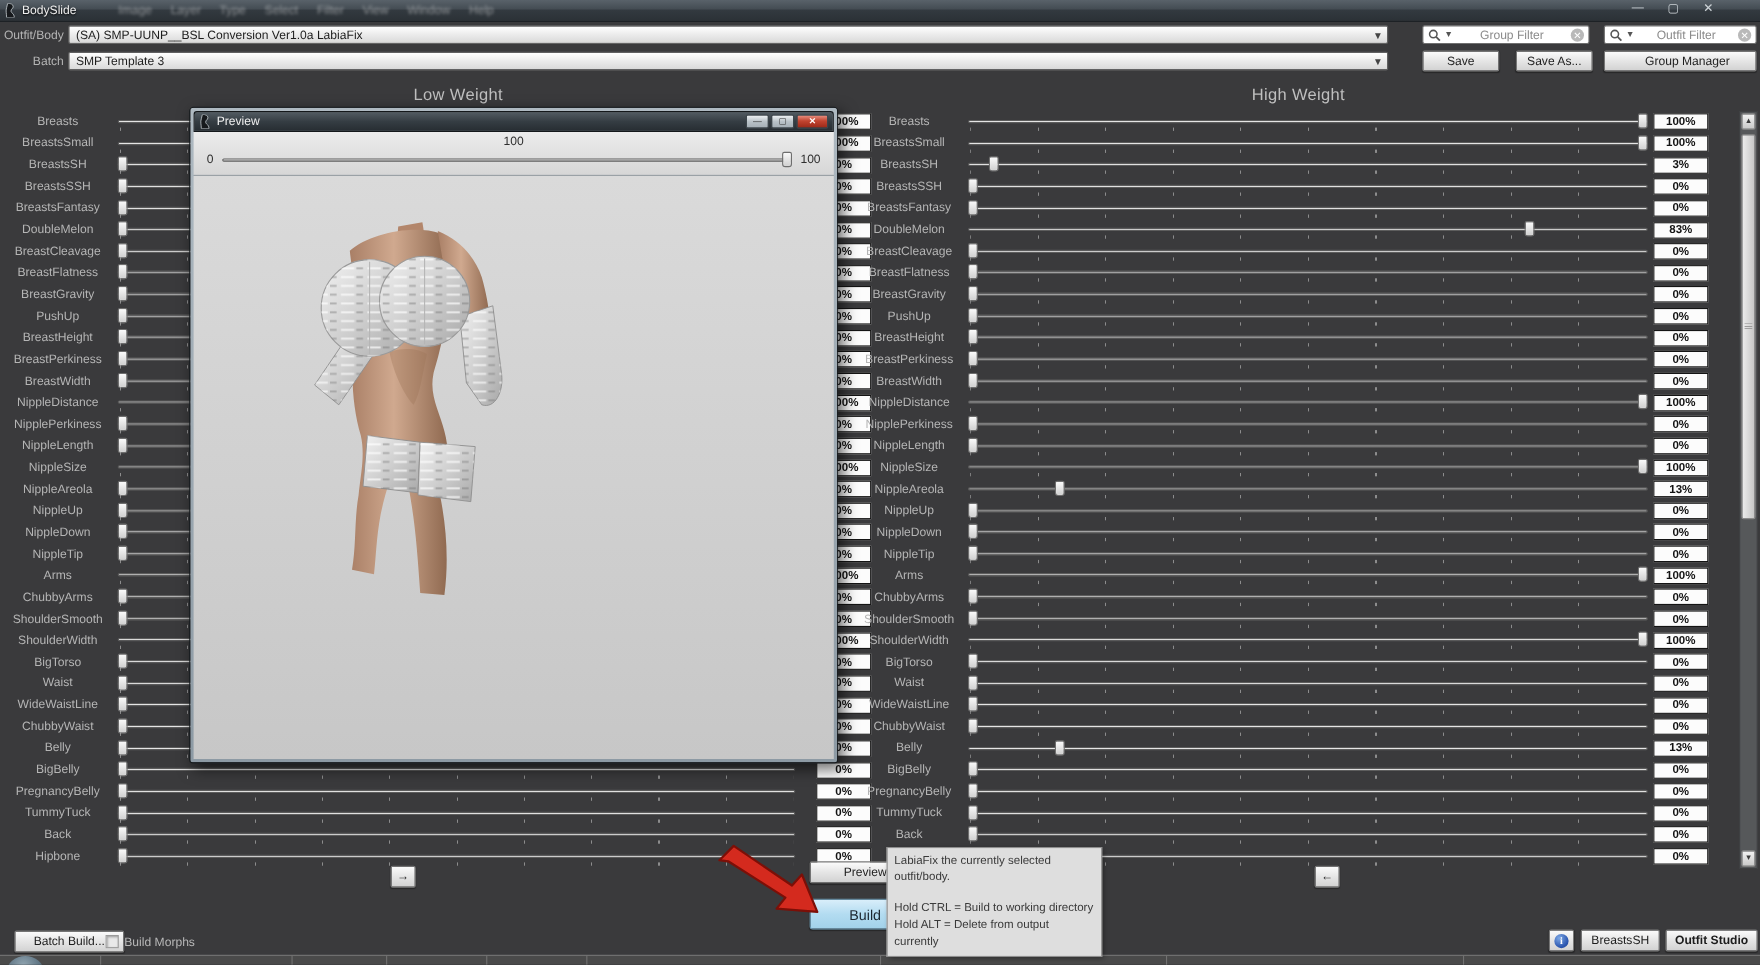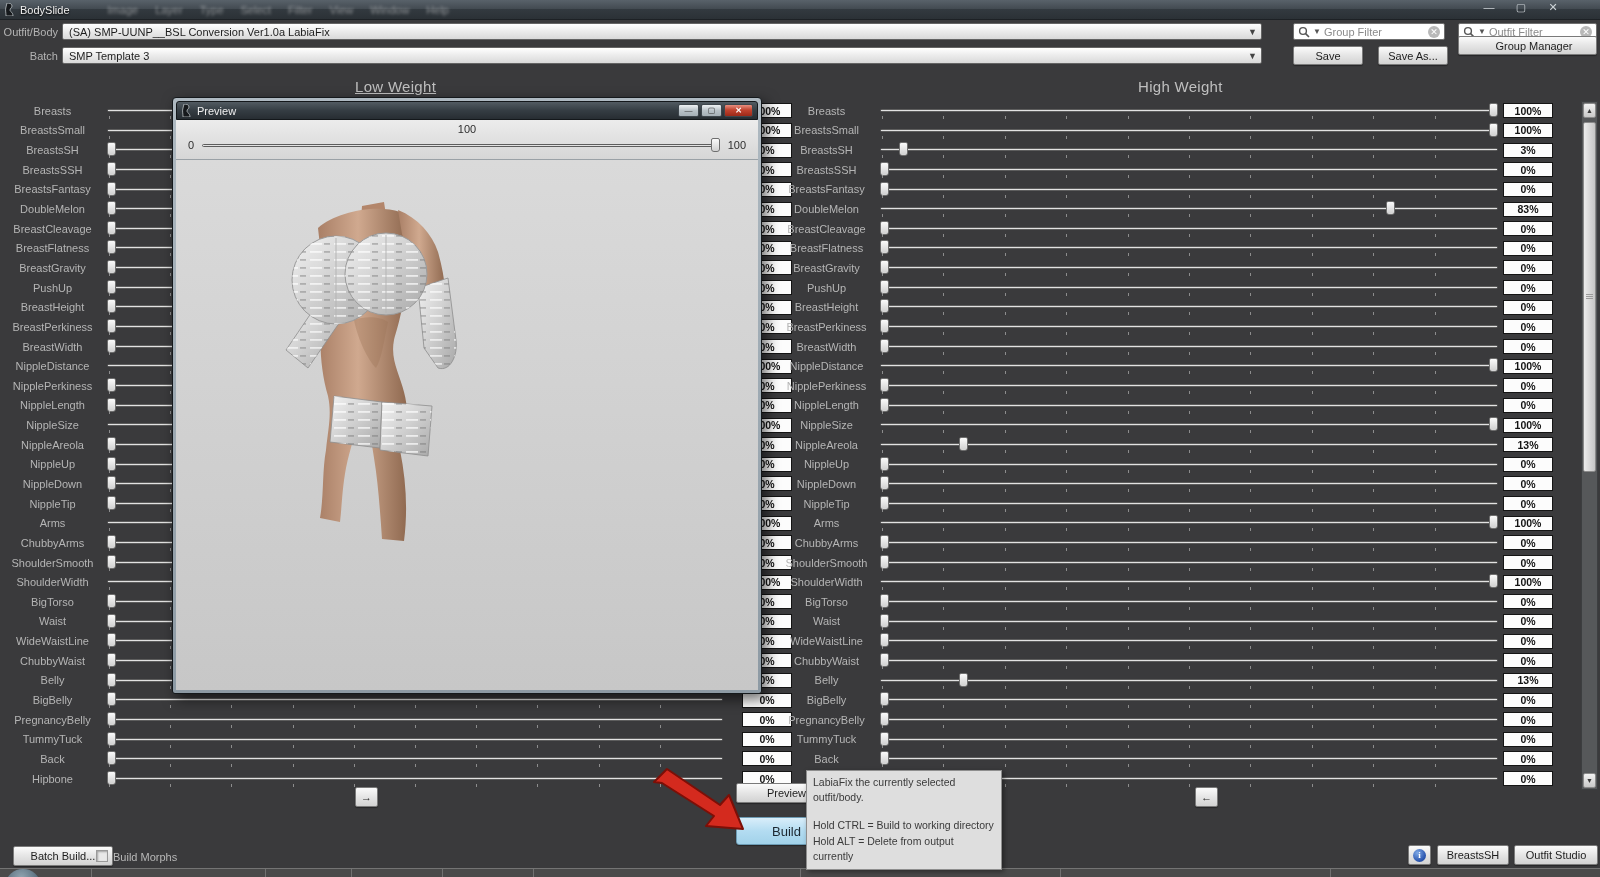"Group Filter" .searchbox input { text-align: none -> center }
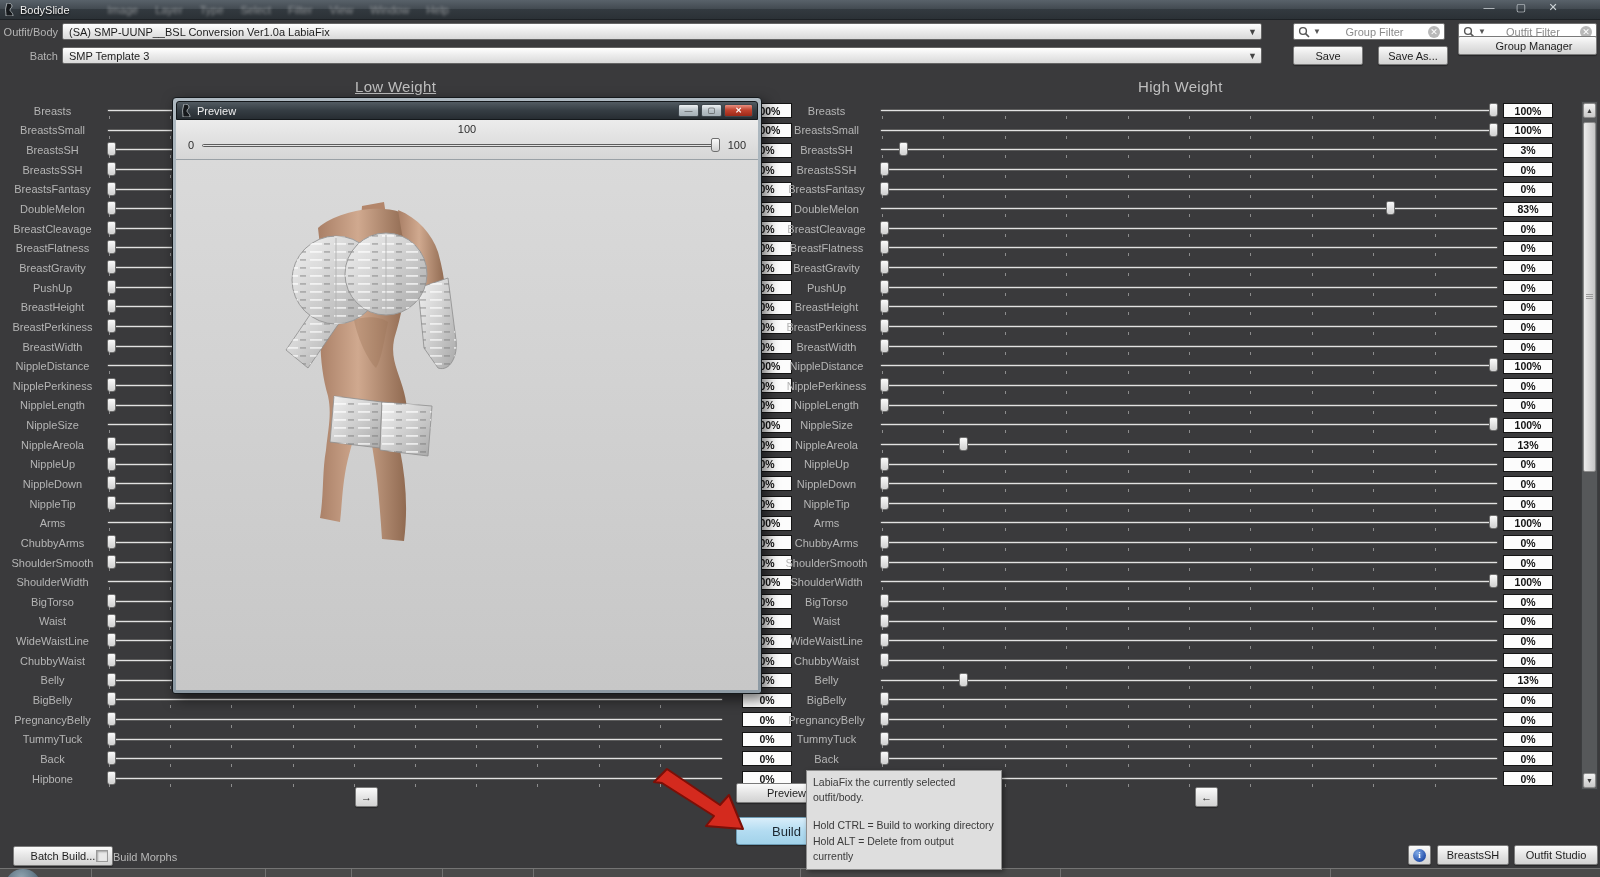"Group Manager" div.btn { top: 36px -> 46px }
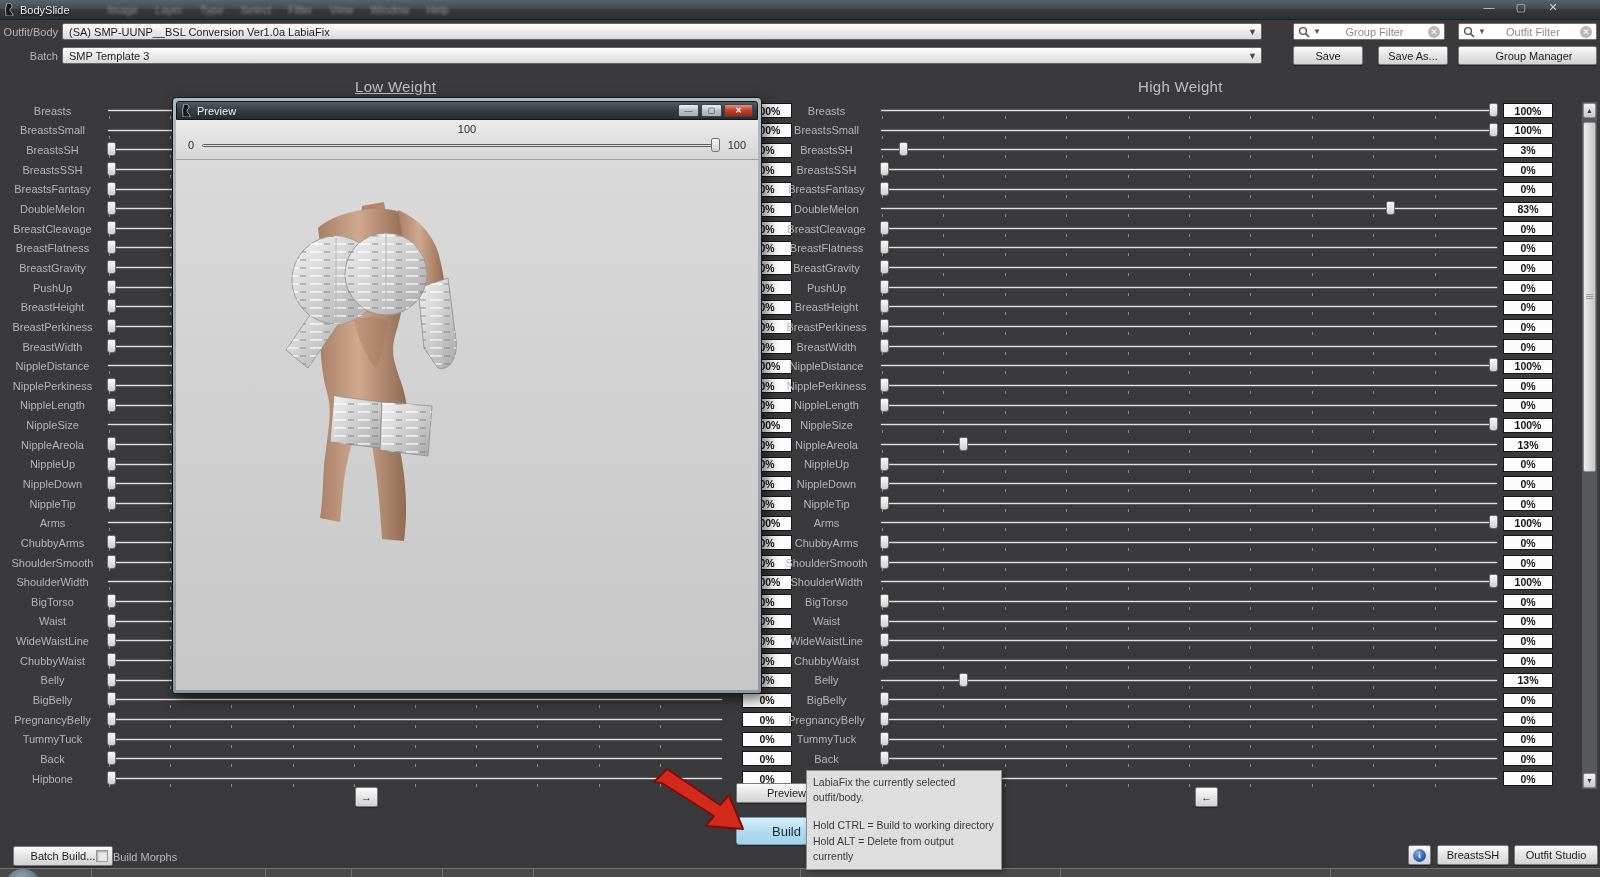"Low Weight" div.col-header { left: 355px -> 376px; text-decoration: underline -> none }
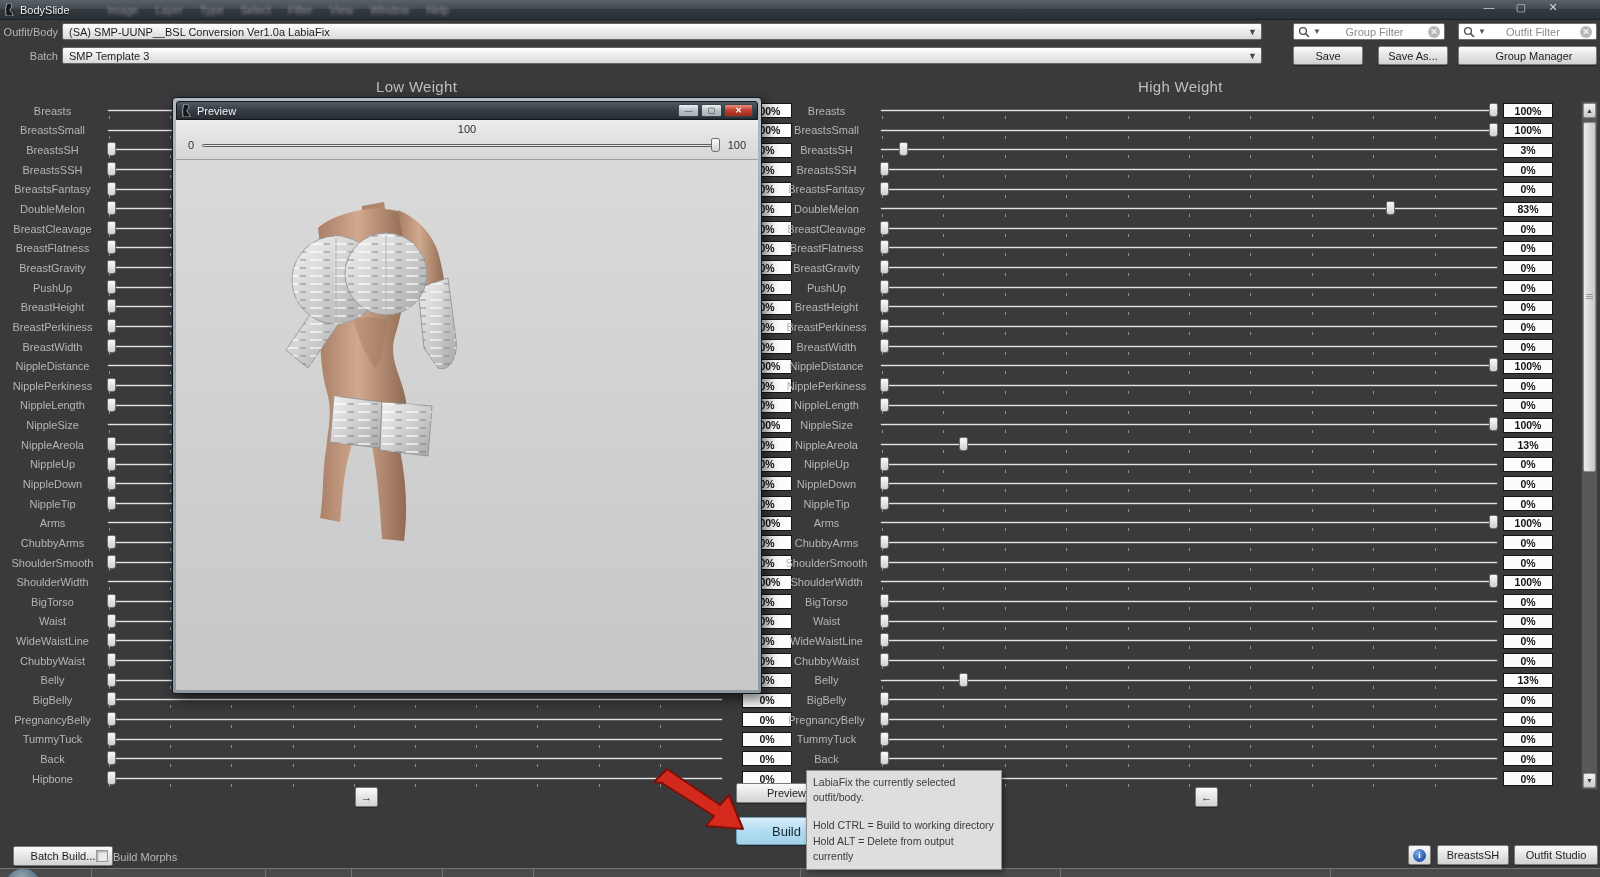"Outfit Studio" div.btn { font-weight: none -> bold }
